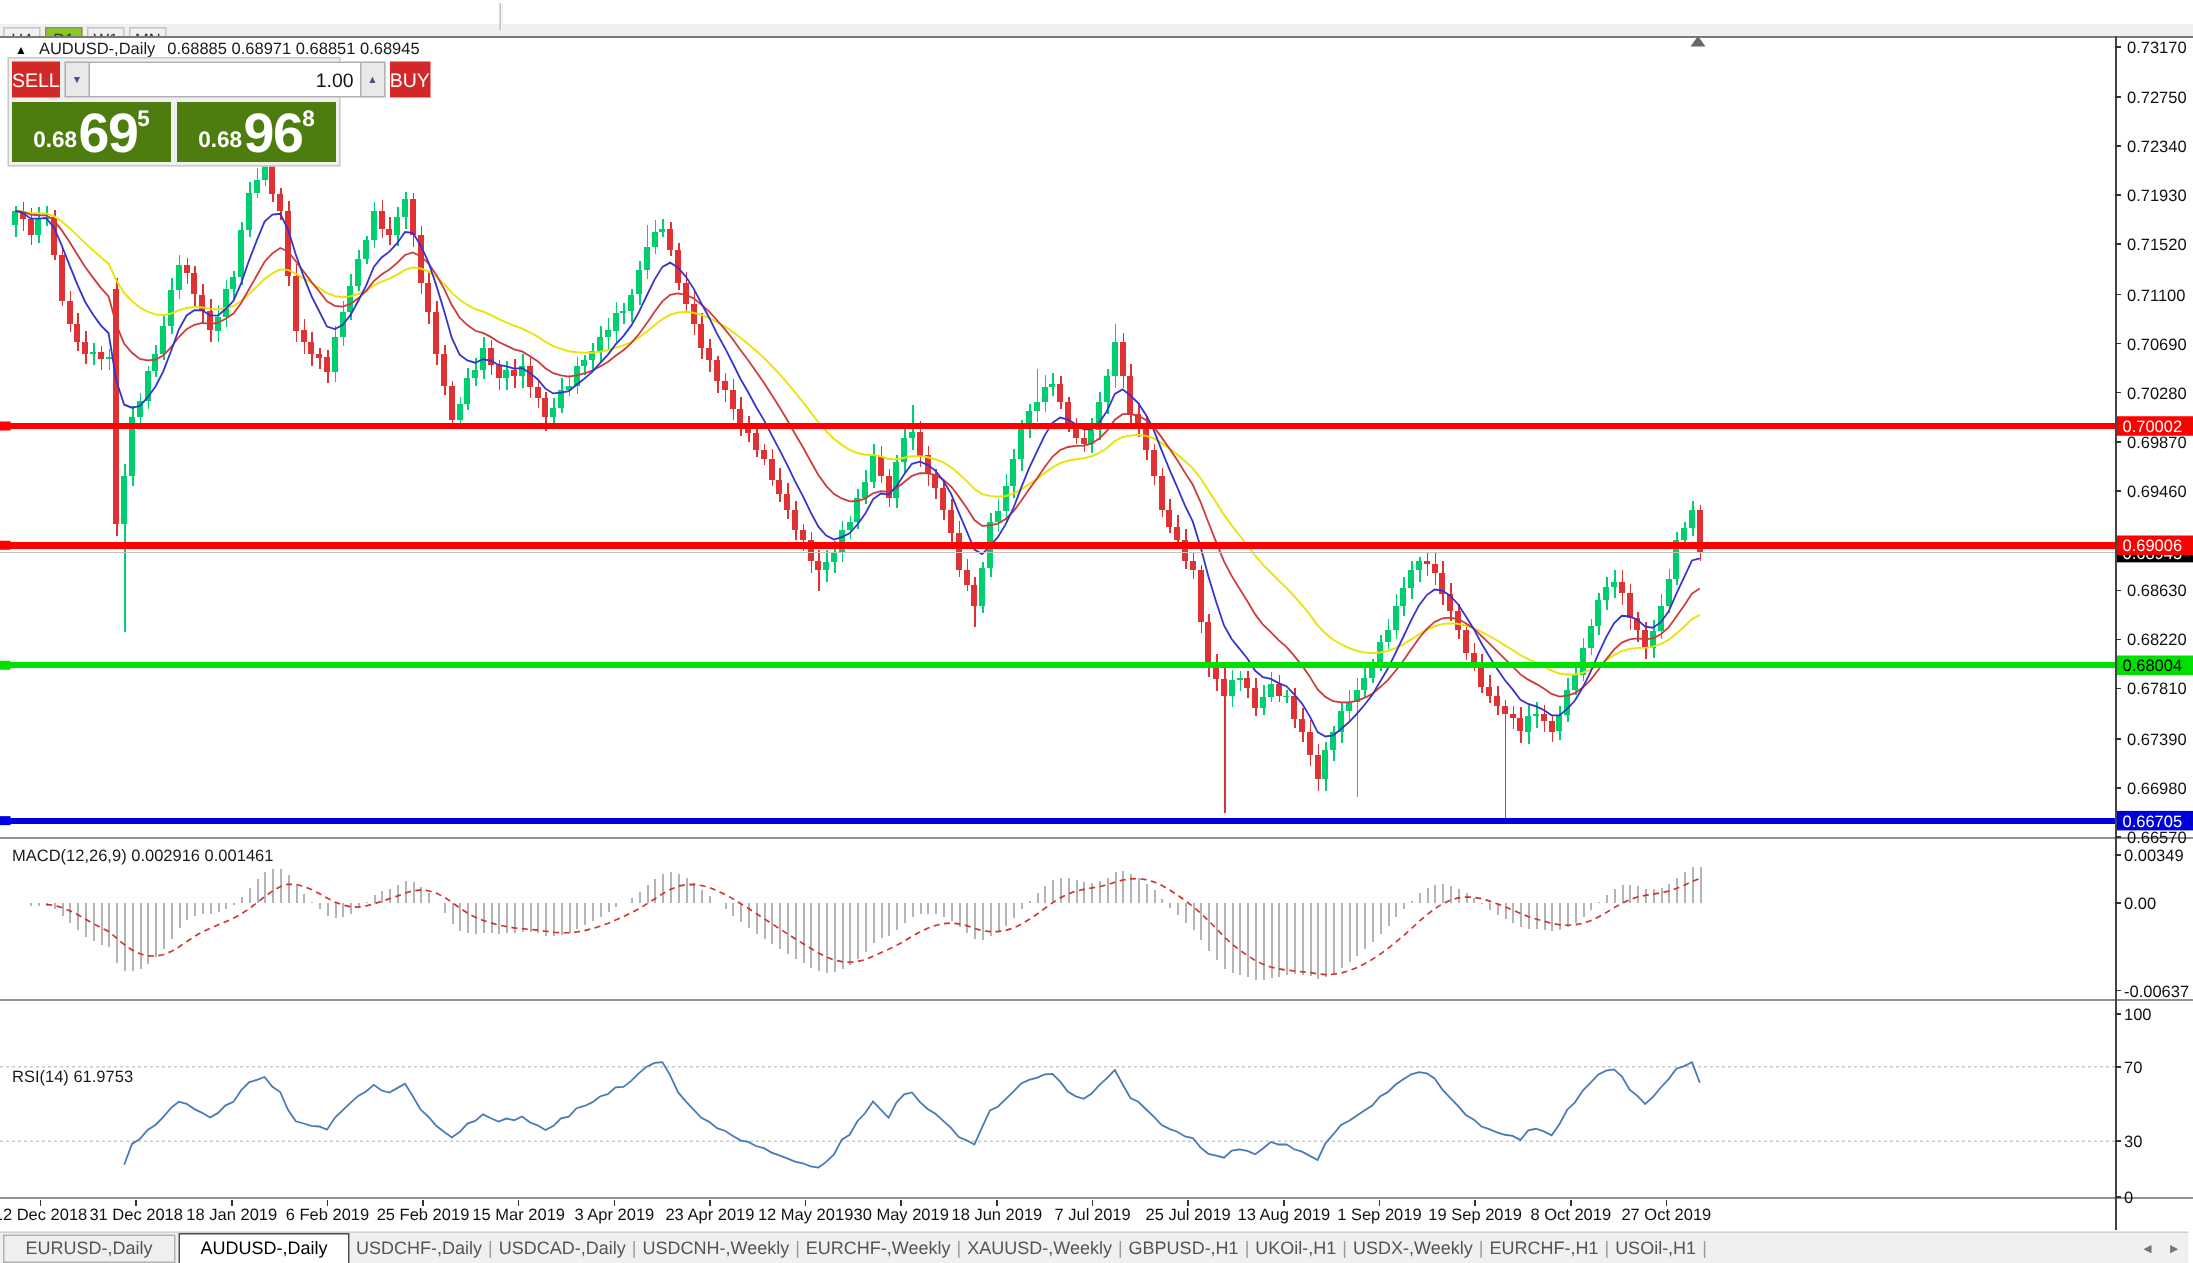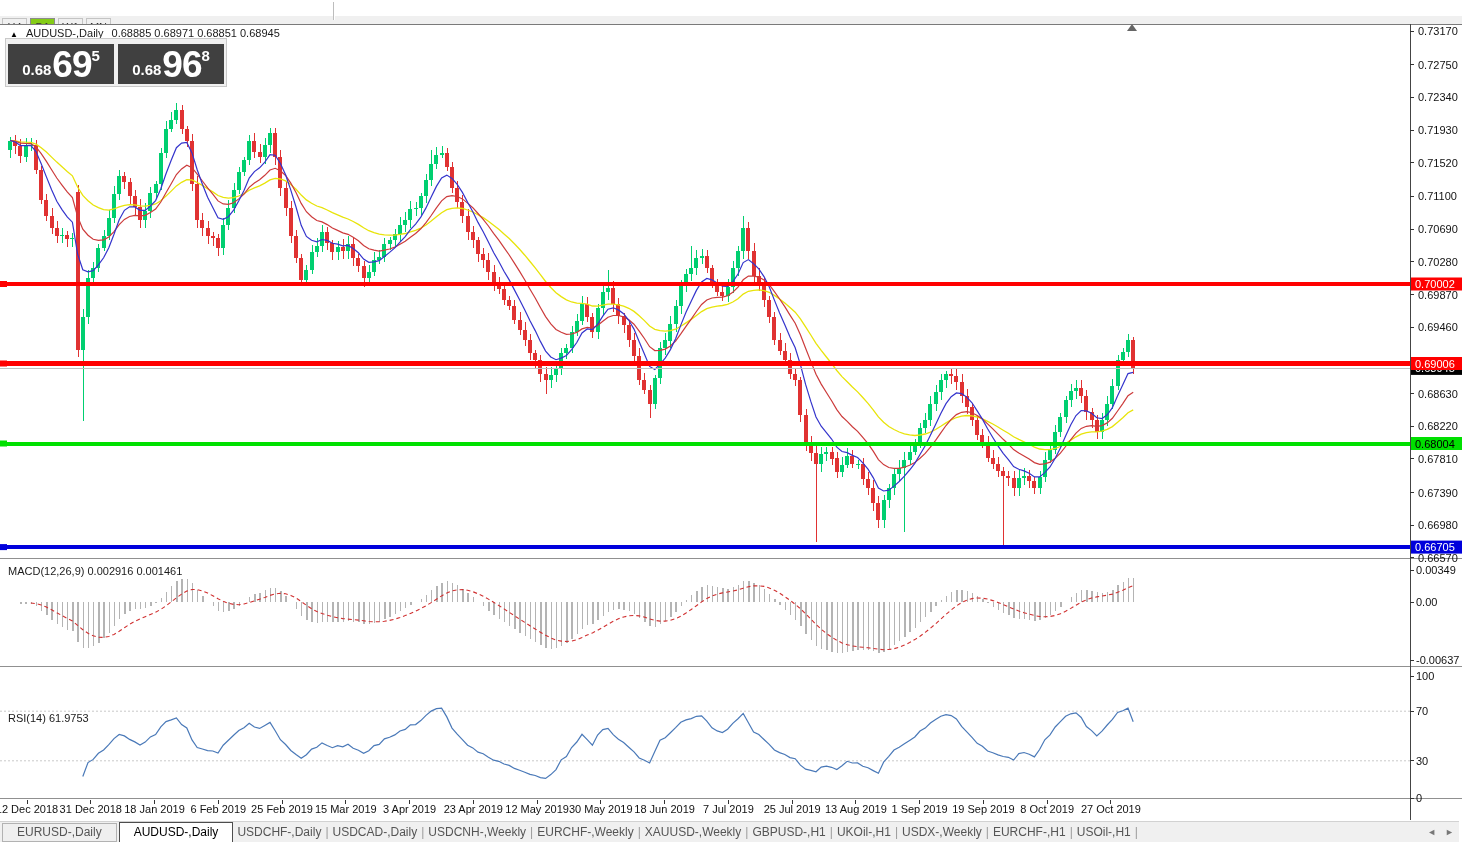"SELL" div.q-row1 { html: none -> <div> <div>SELL</div> <div> <div>▼</div> <input> <div>▲</div> </div> <div>BUY</div> </div> }
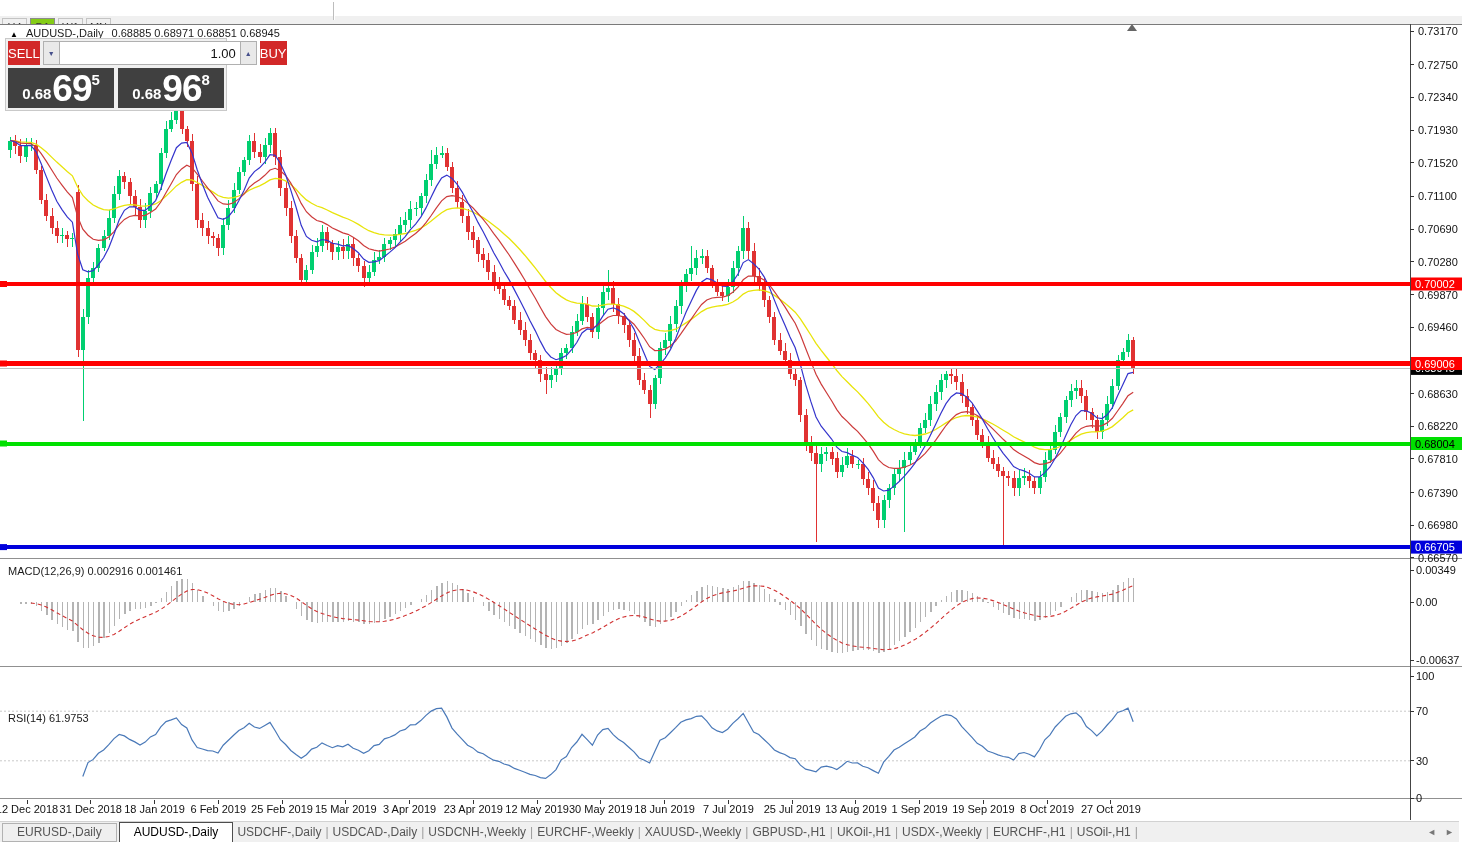"0.68" .price-box { background: #404040 -> #4d7c0f }
